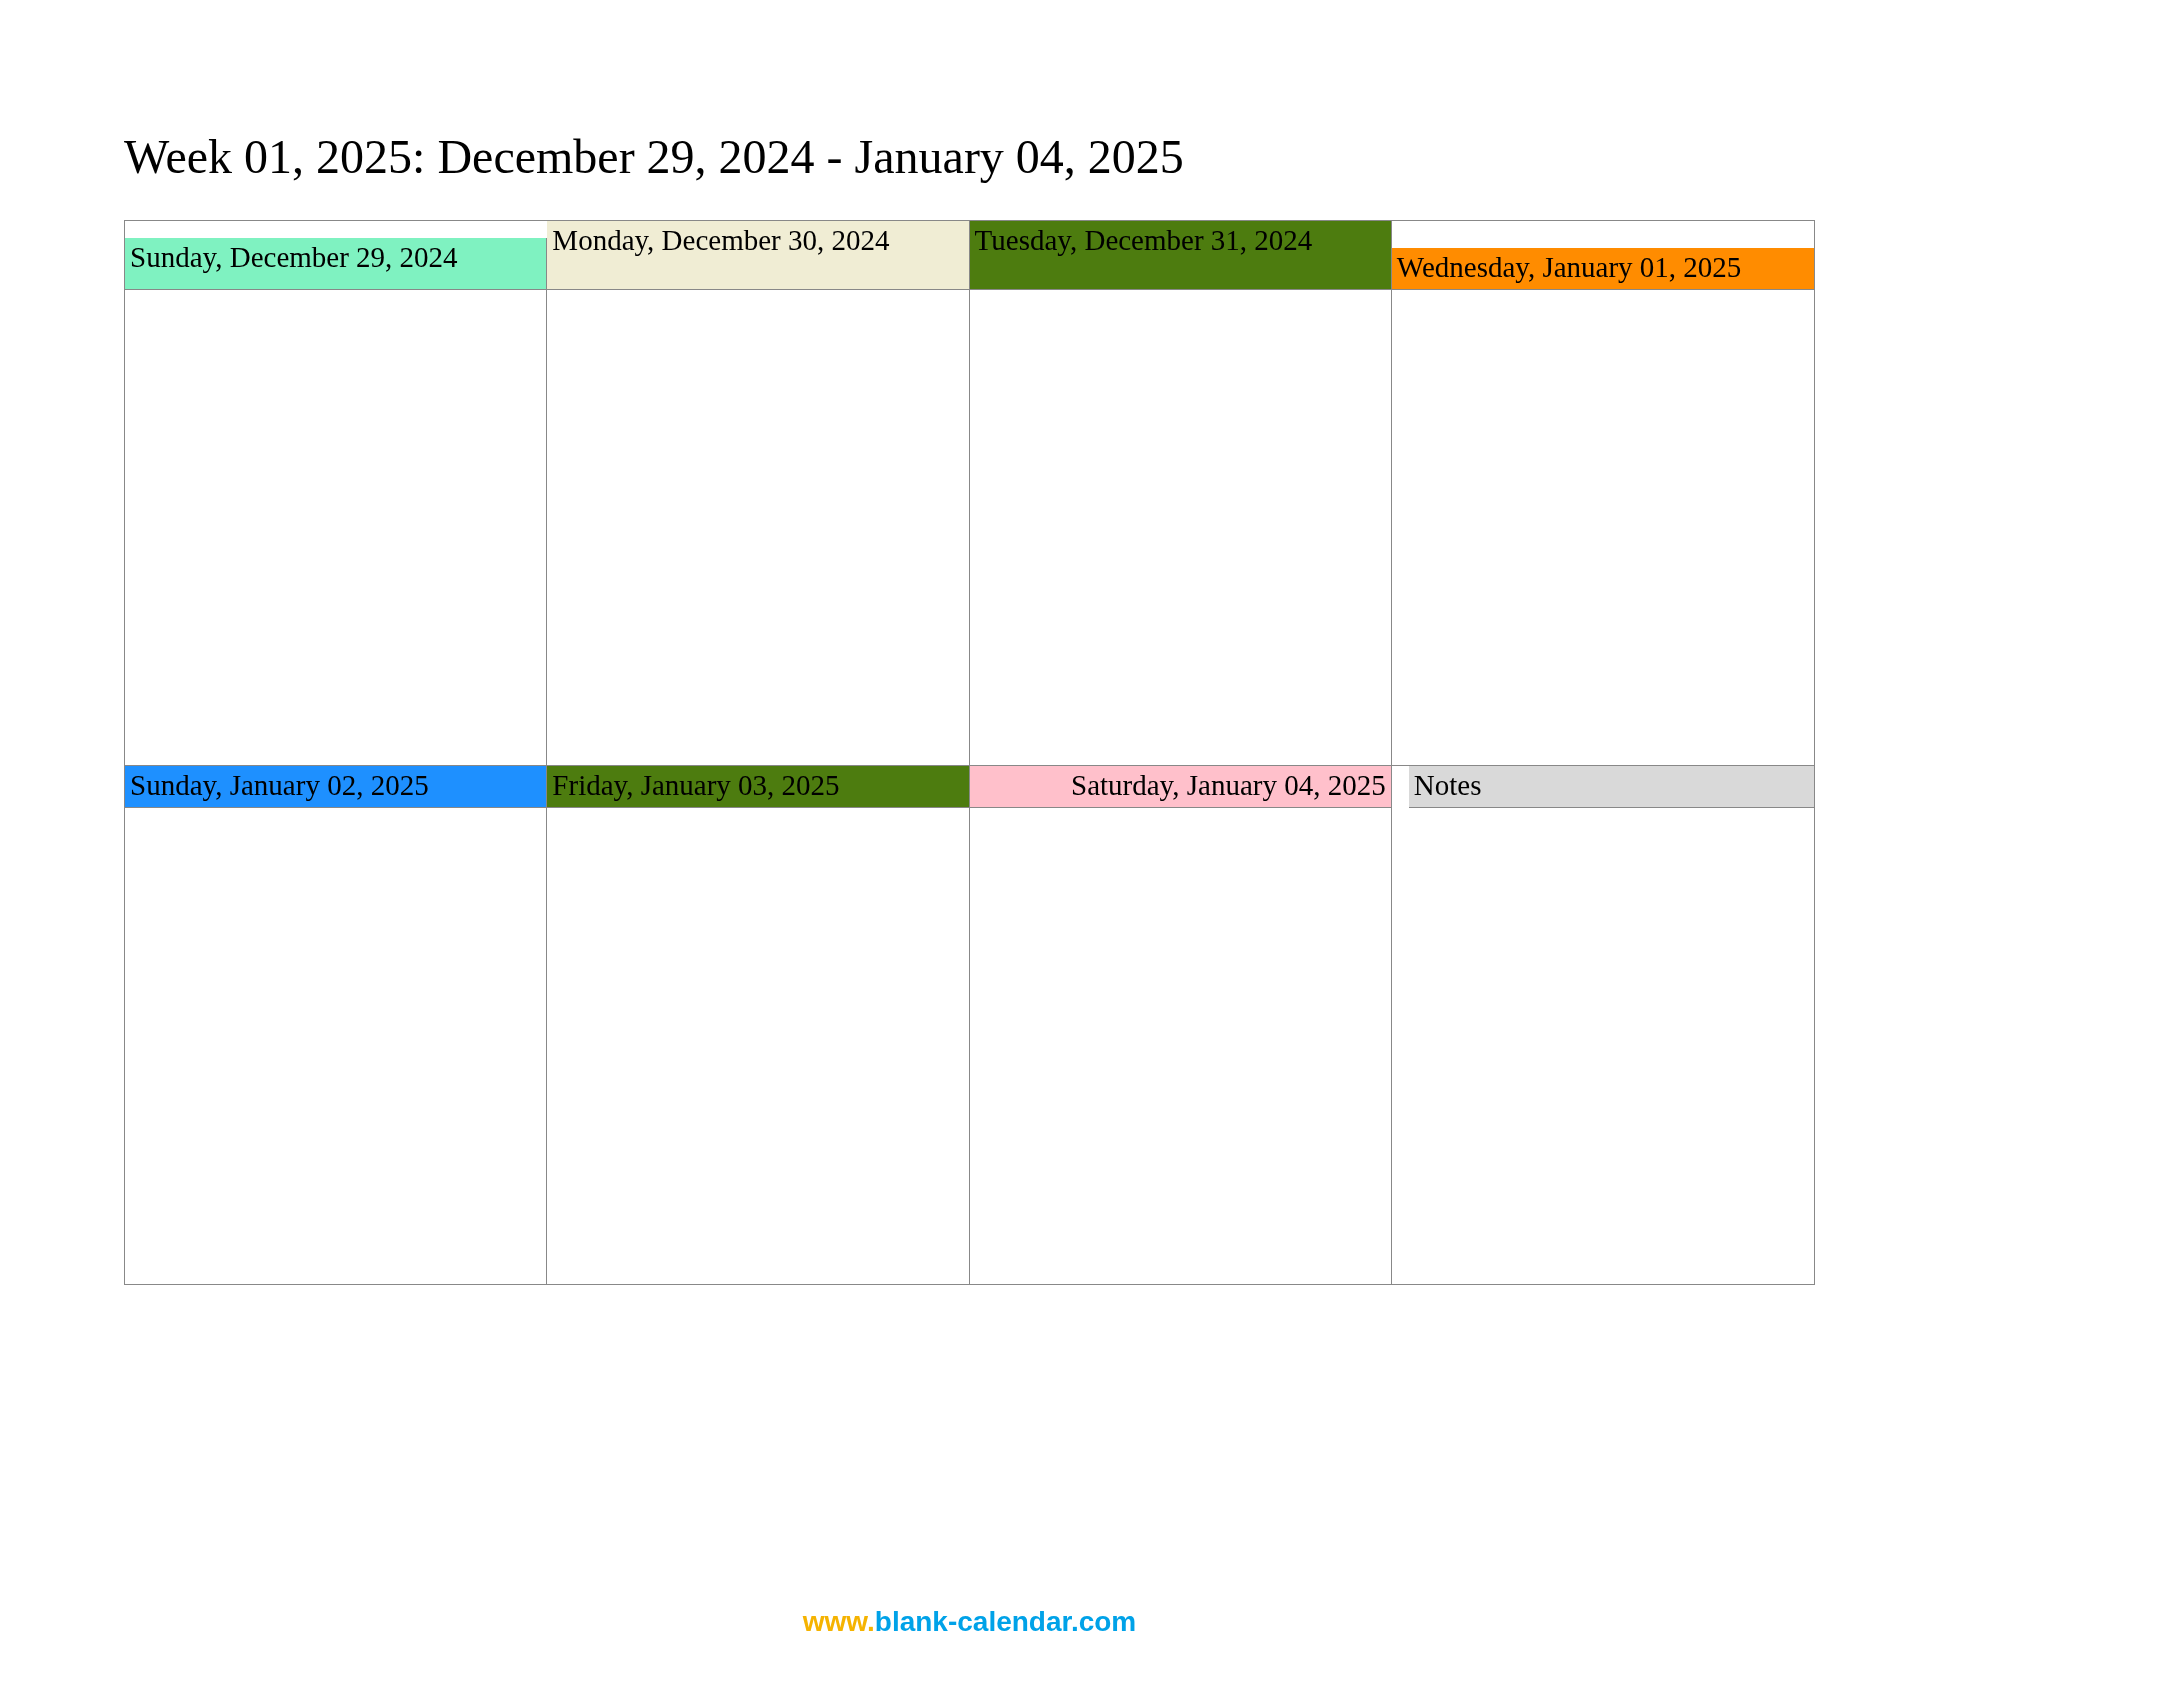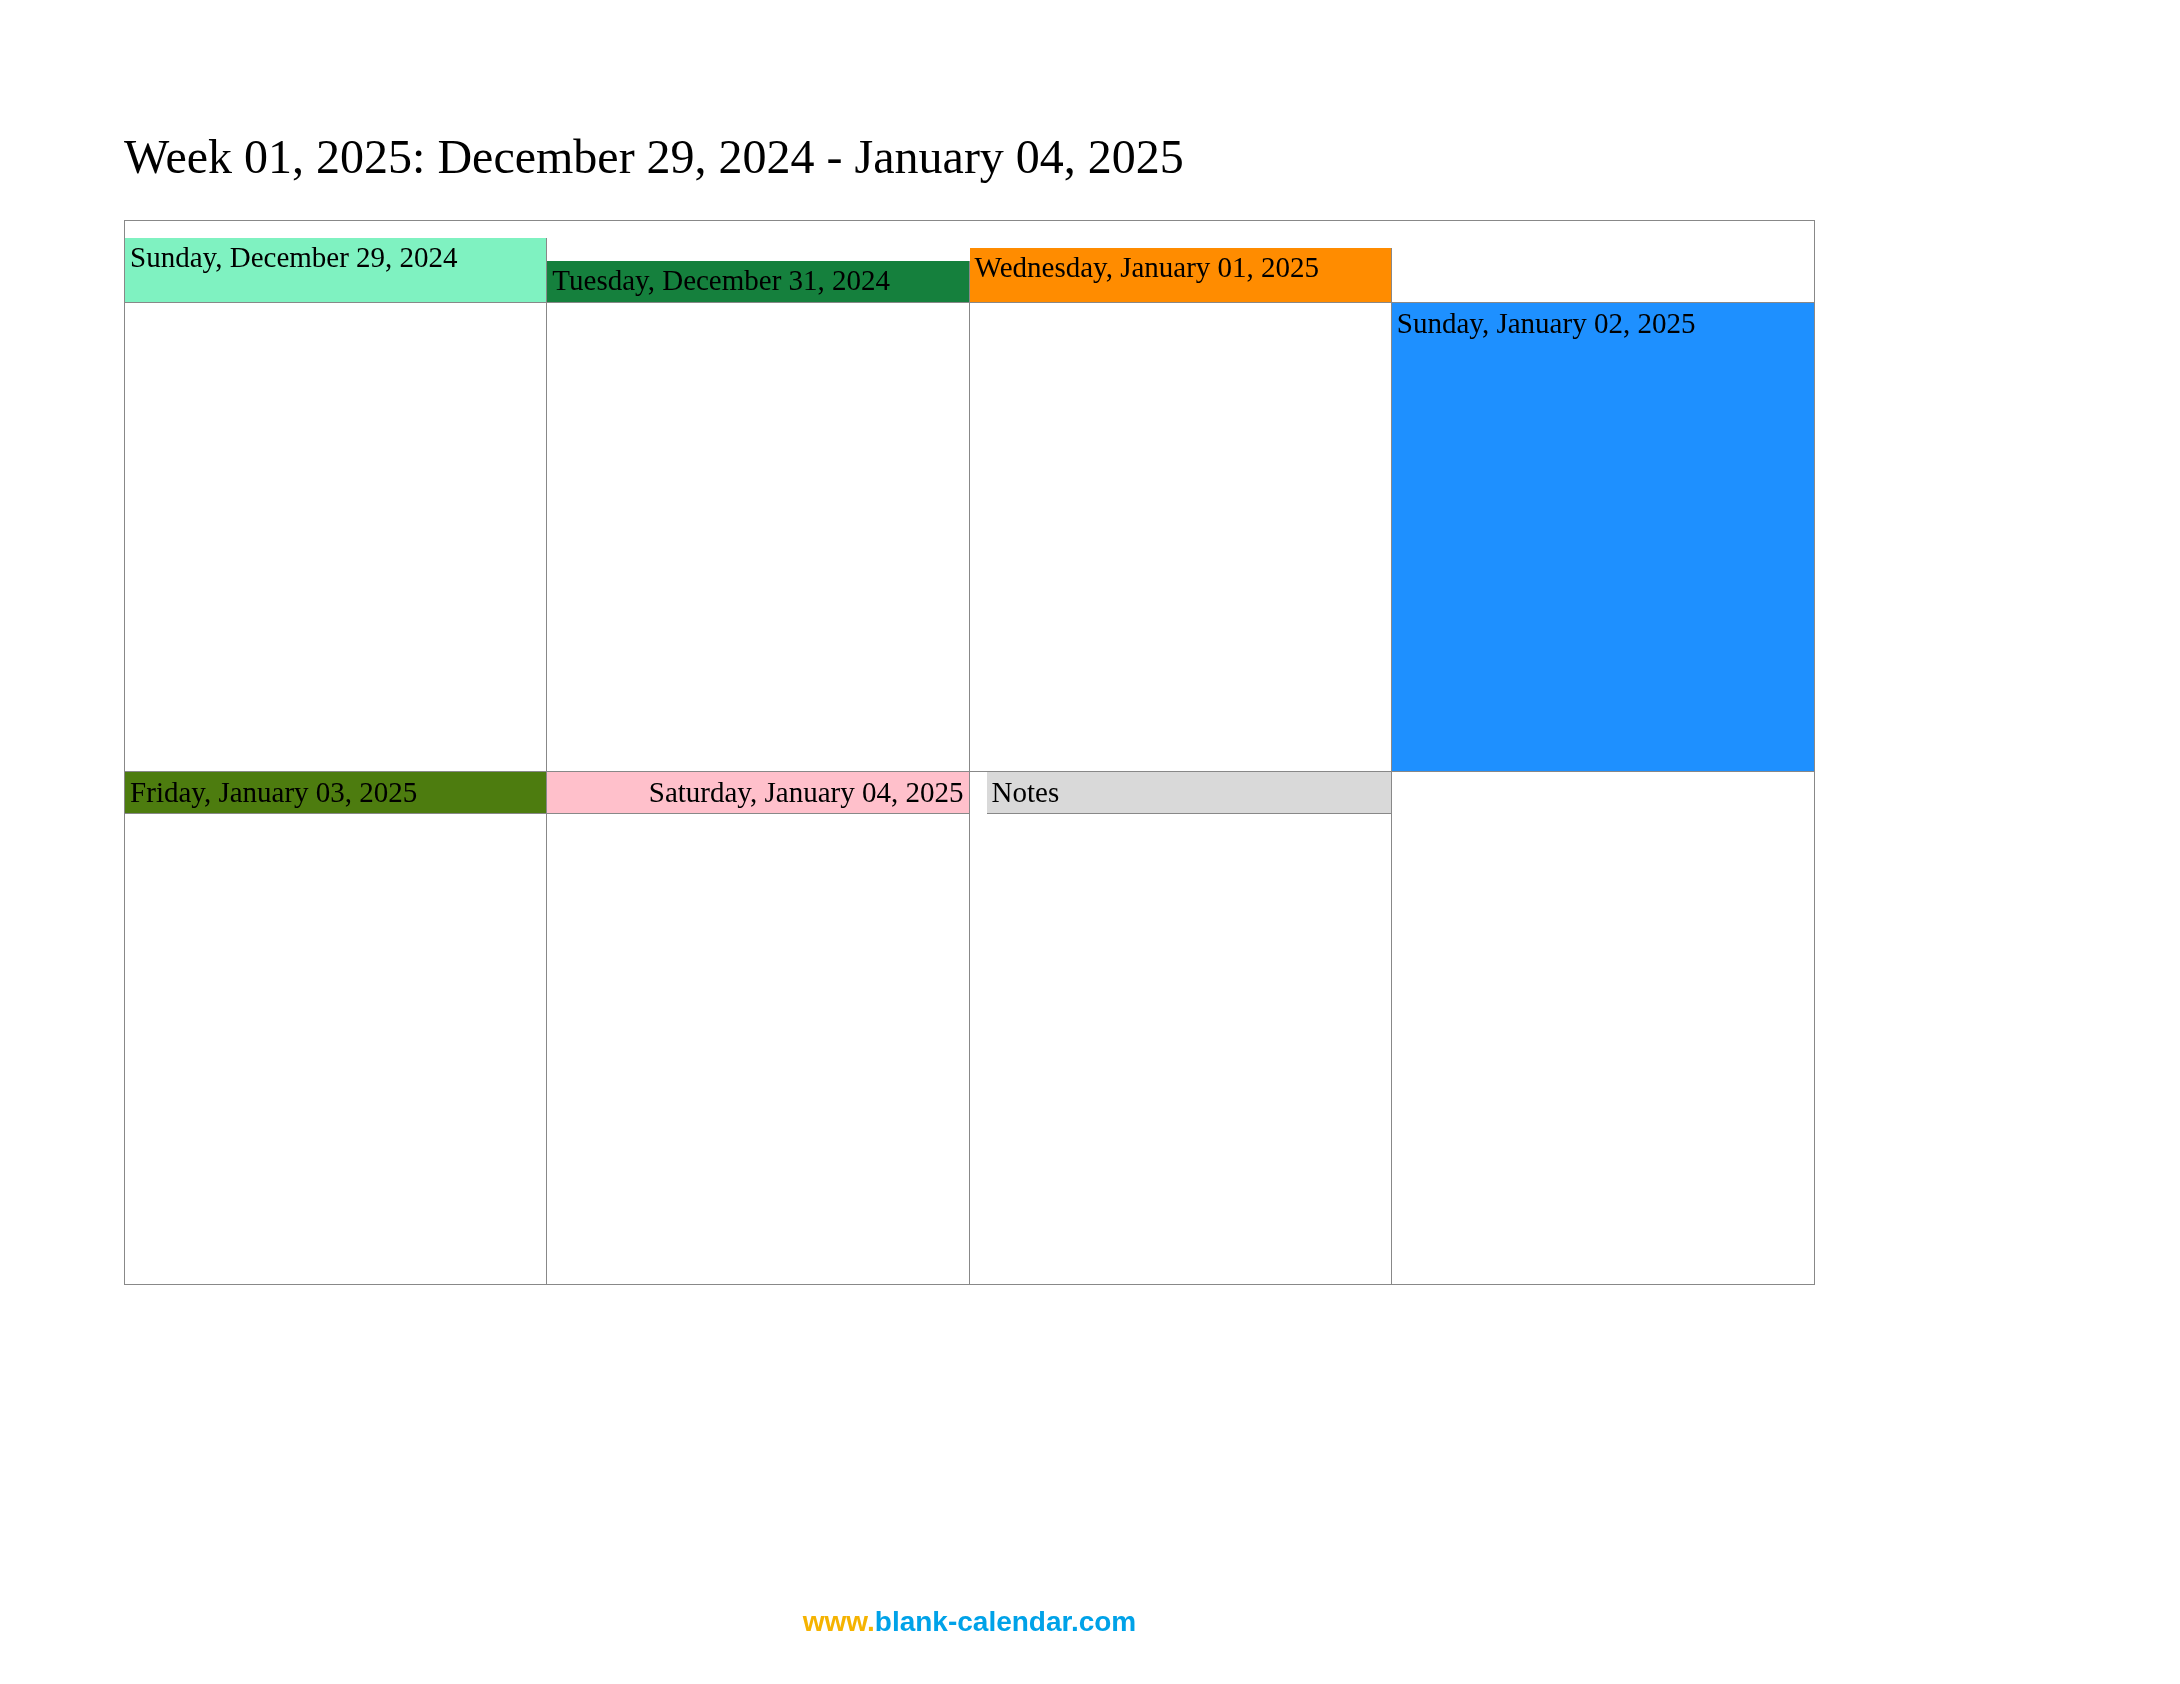"Monday, December 30, 2024" div.day-header { html: none -> <div>Monday, December 30, 2024</div> }
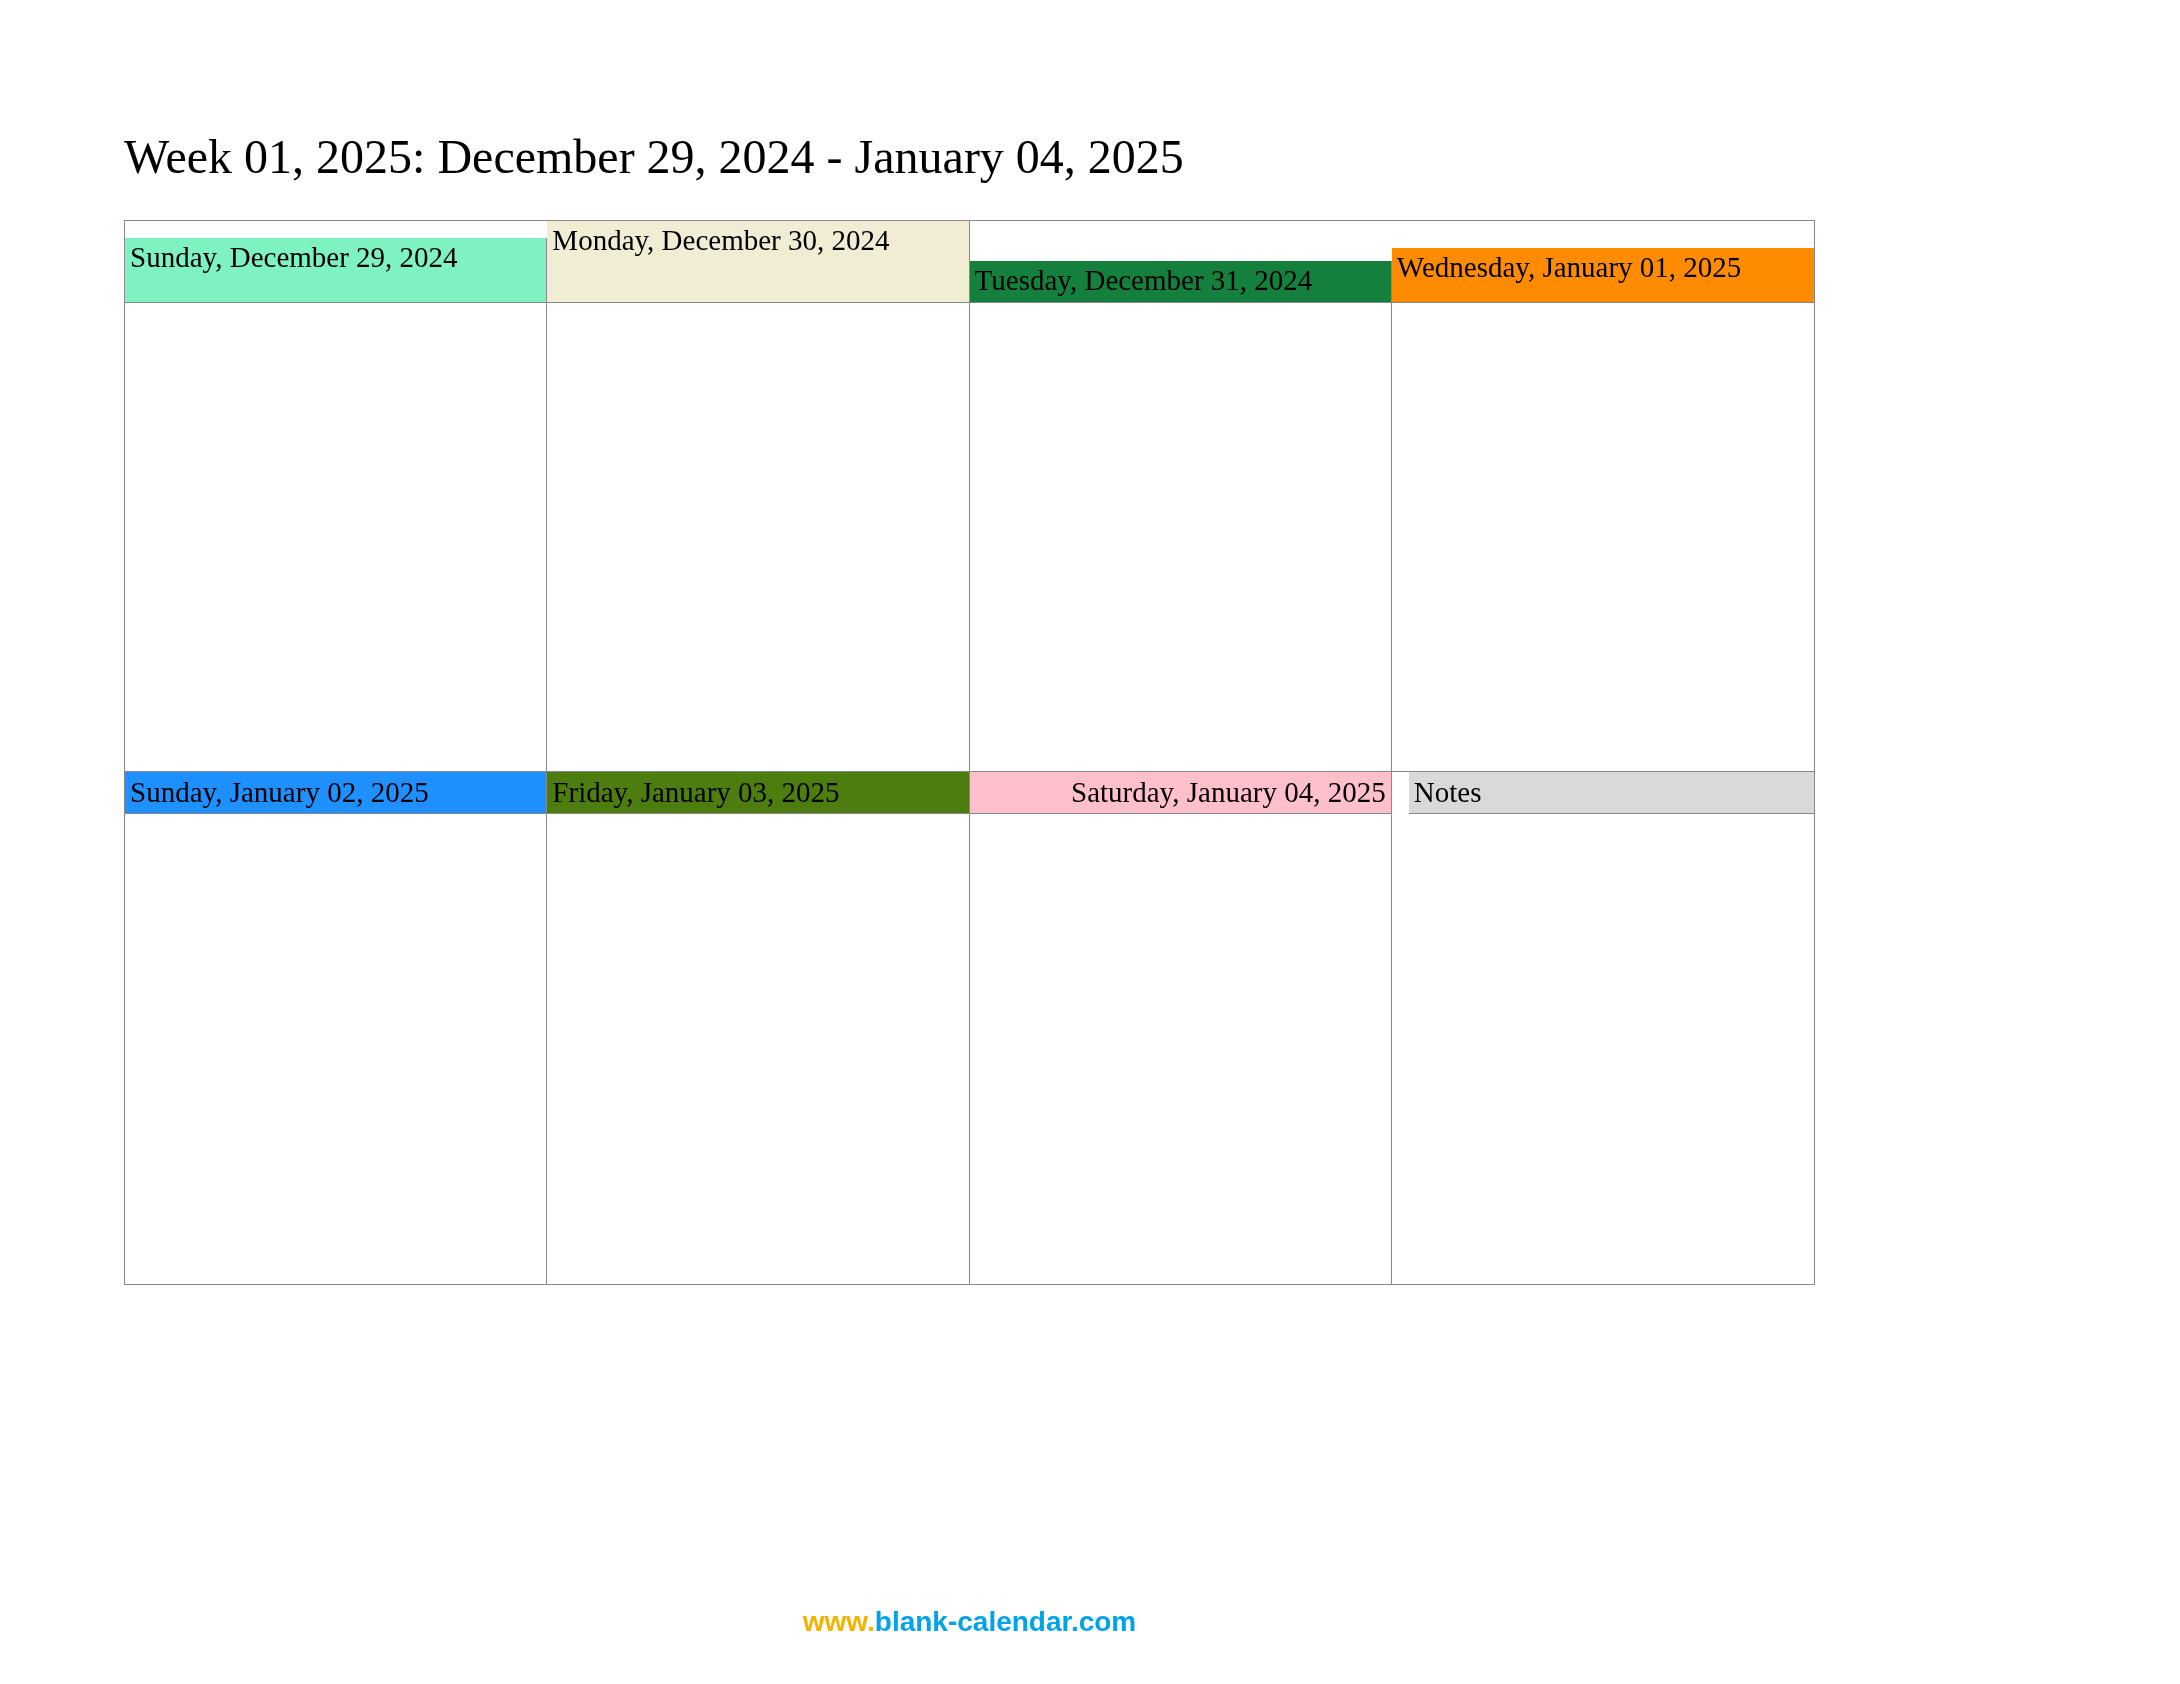"Tuesday, December 31, 2024" .bg-tue { background: #15803d -> #4d7c0f; margin-top: 40px -> none }
